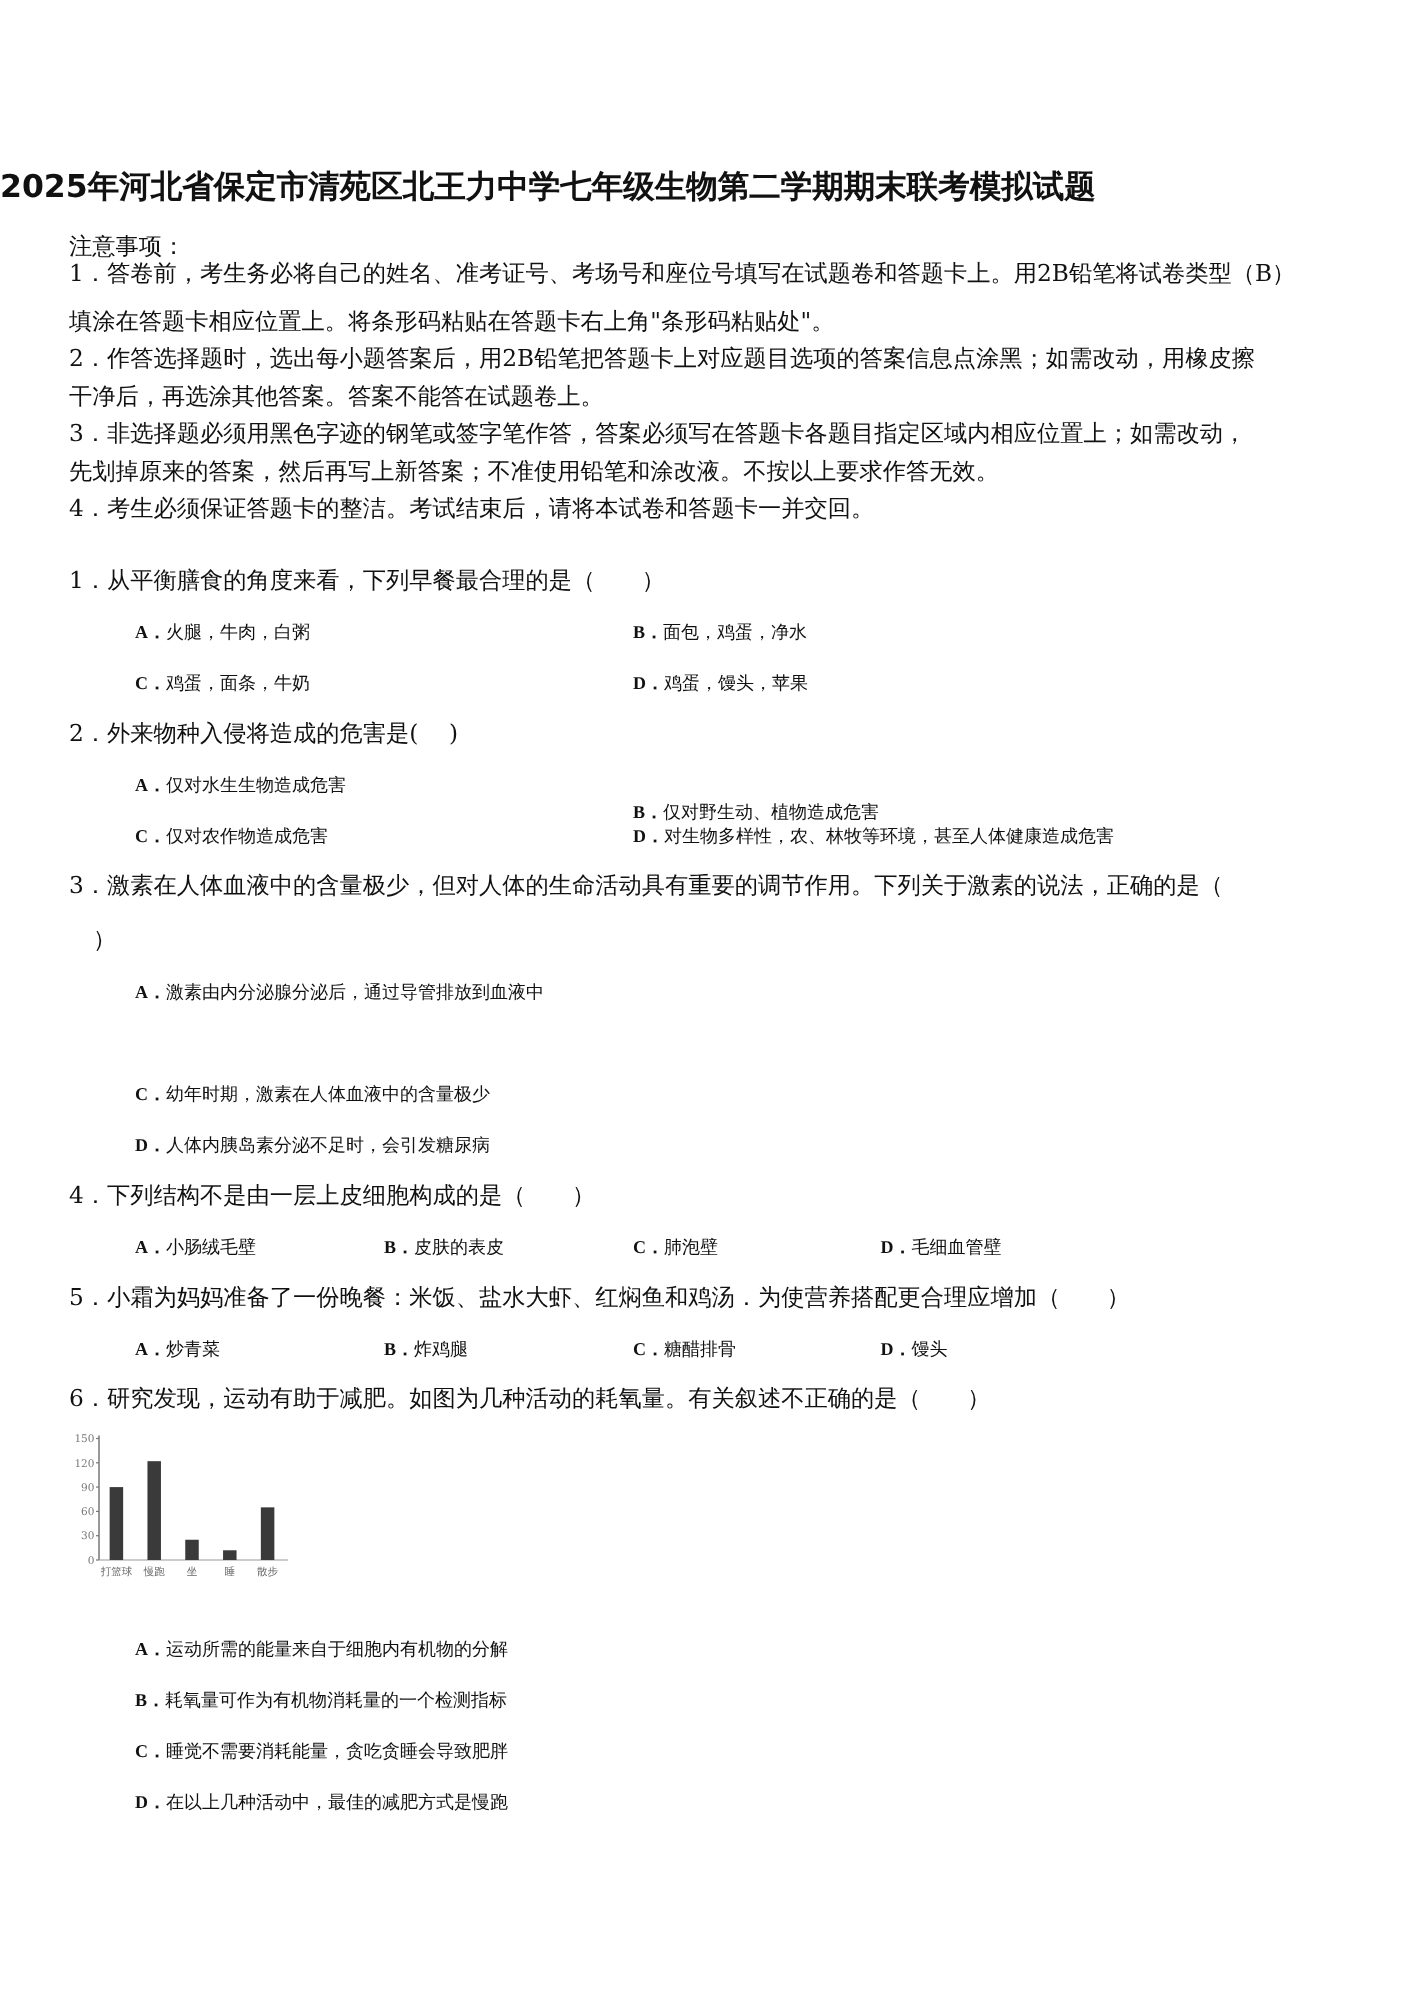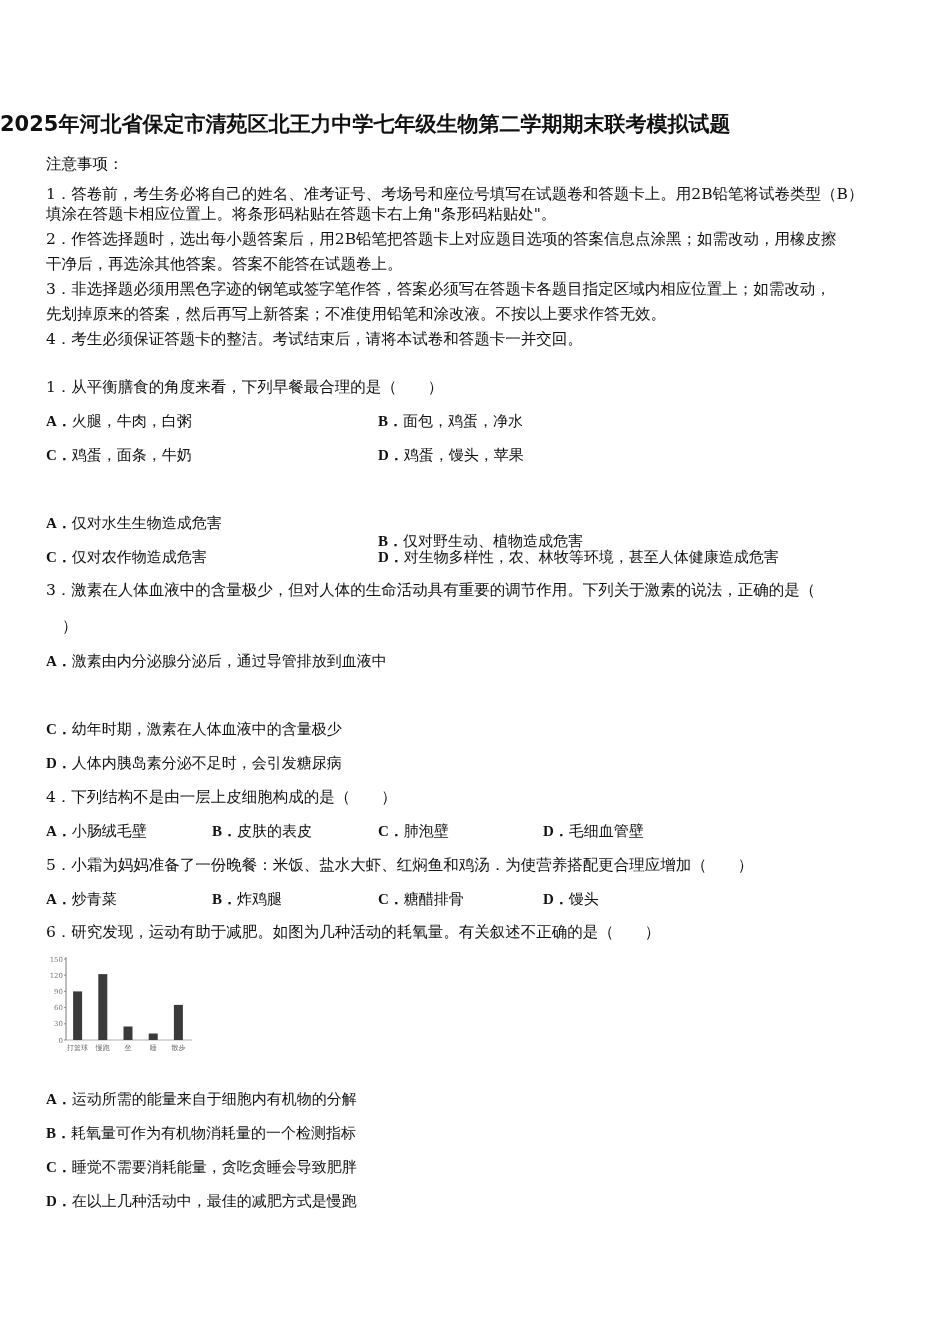"1．答卷前，考生务必将自己的姓名、准考证号、考场号和座位号填写在试题卷和答题卡上" div.line { top: 184px -> 172px }
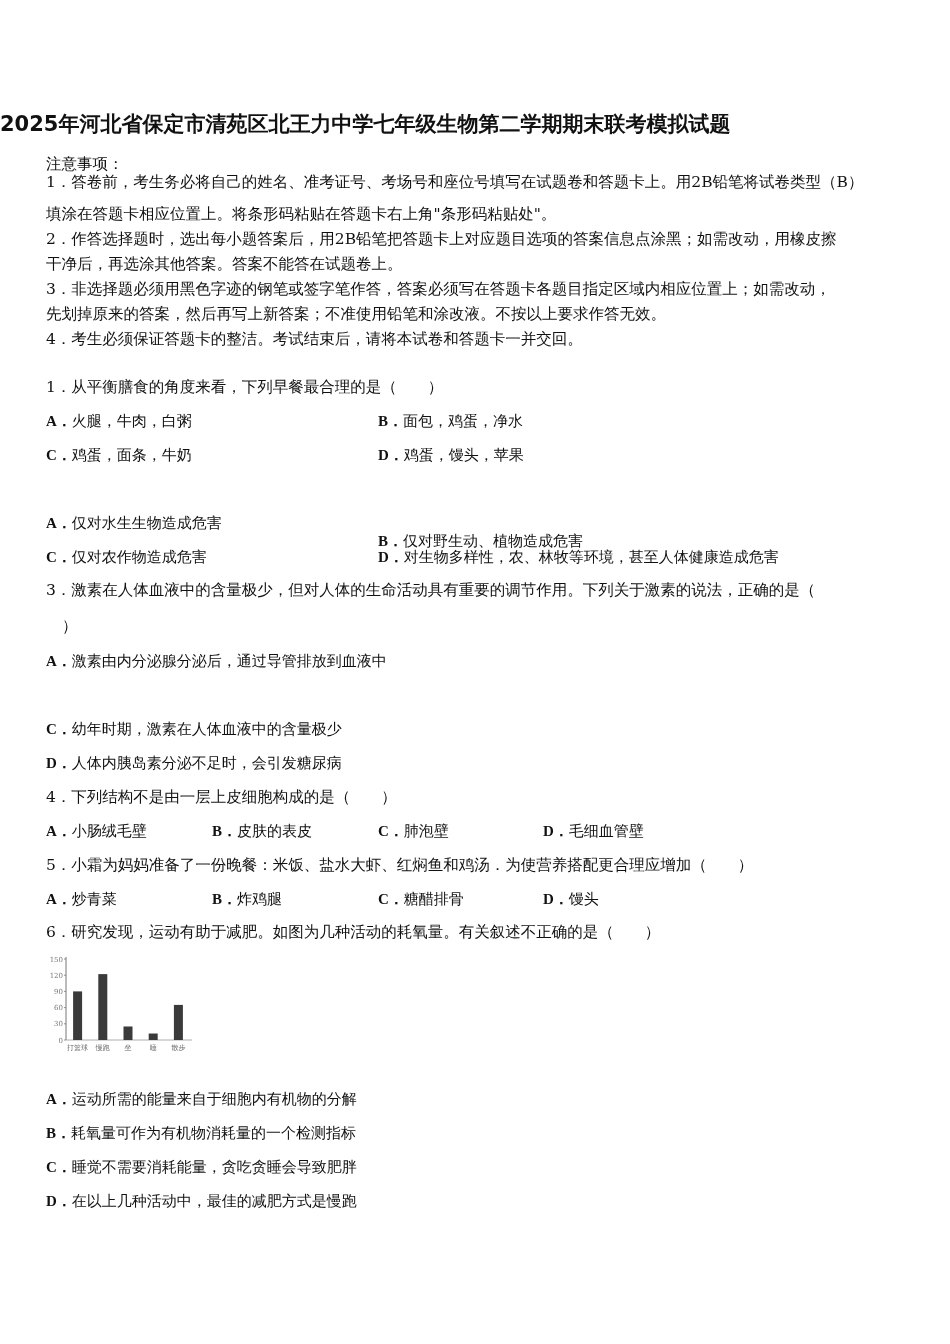"A．火腿，牛肉，白粥" .opt { font-size: 15px -> 12px; margin-left: none -> 44px }
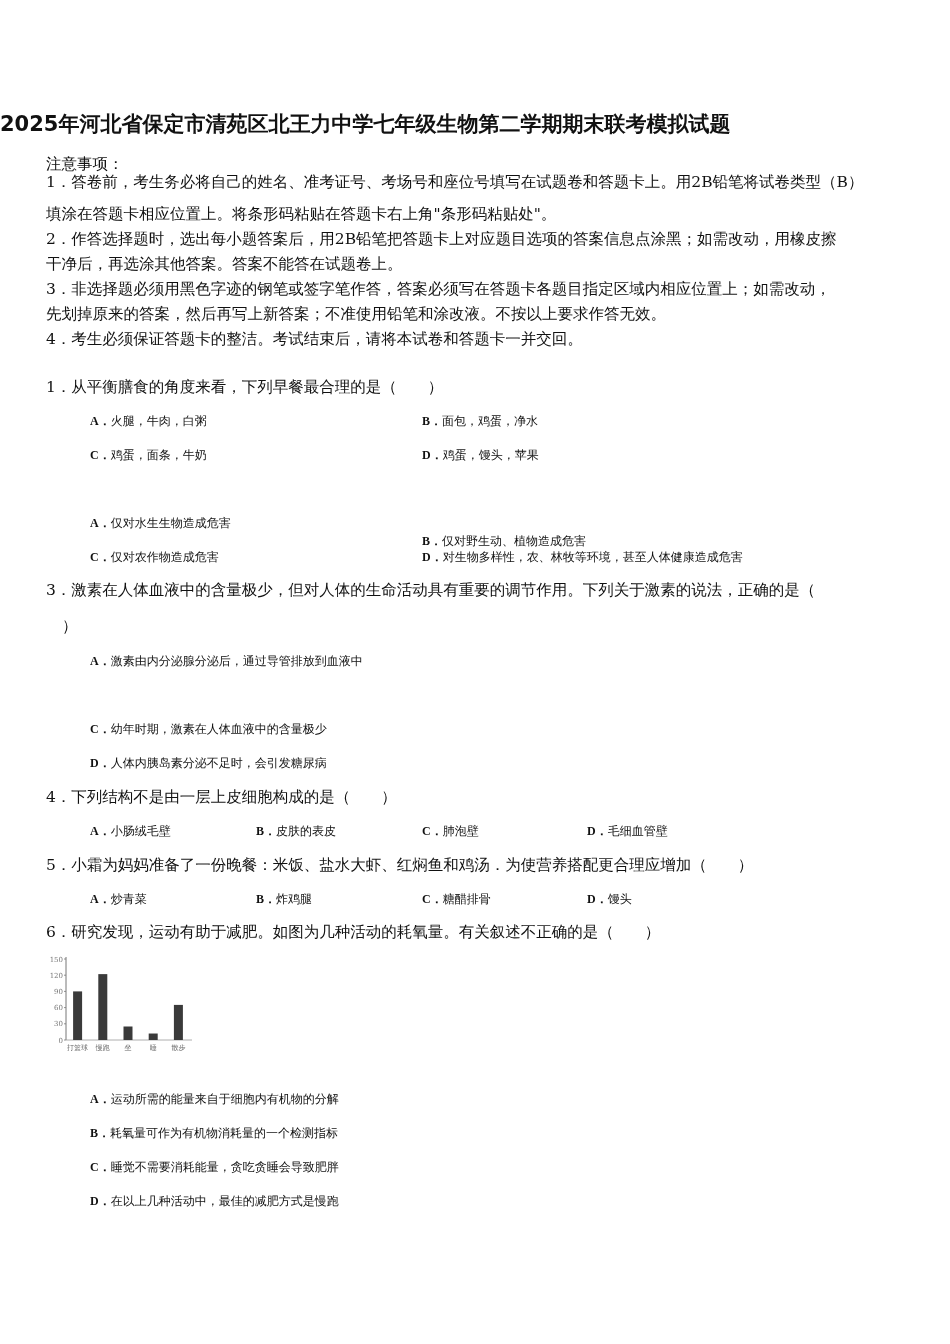"2．外来物种入侵将造成的危害是( )" div.line { html: none -> <div>2．外来物种入侵将造成的危害是( )</div> }
